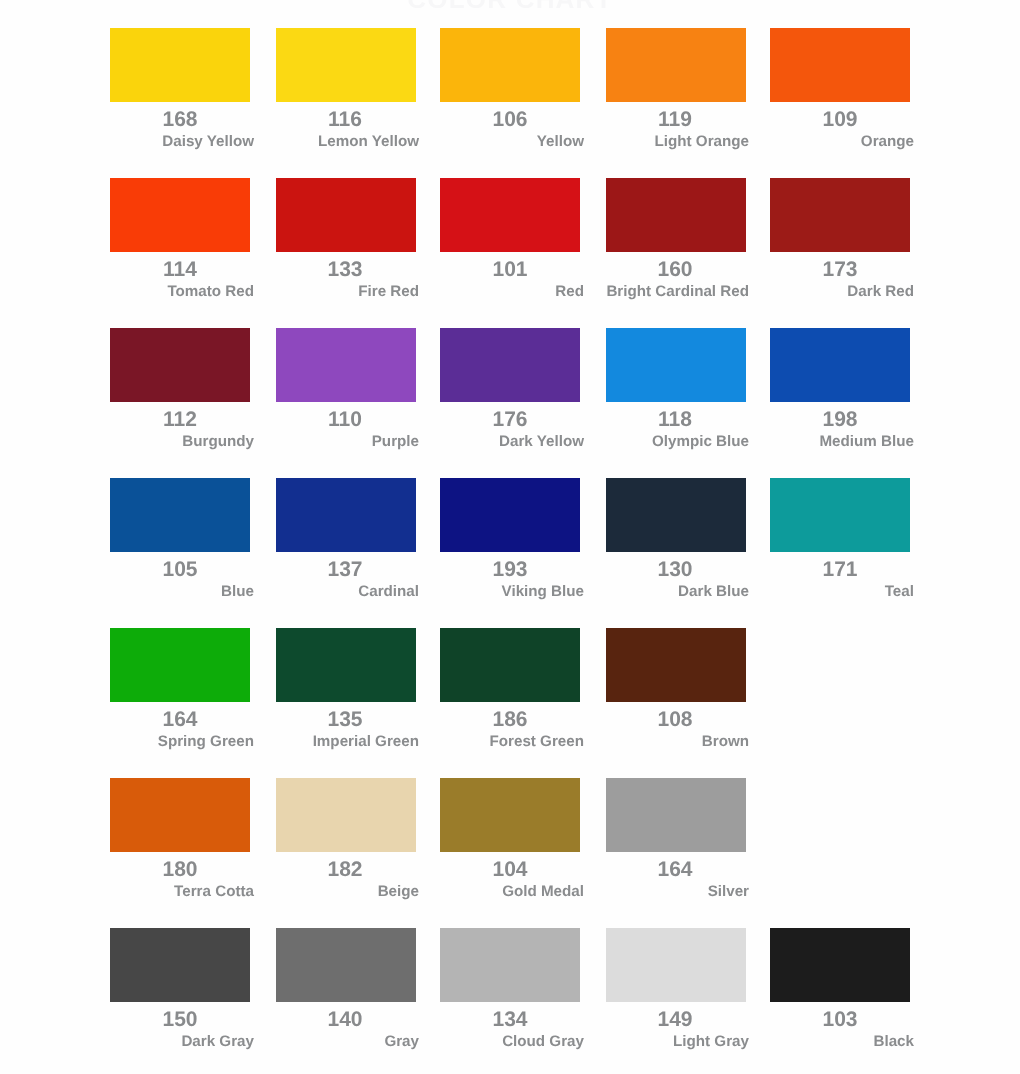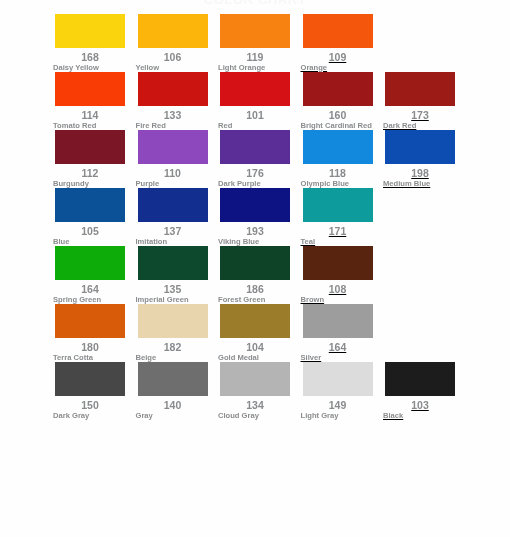"168" .swatch-row { height: 58px -> 75px }
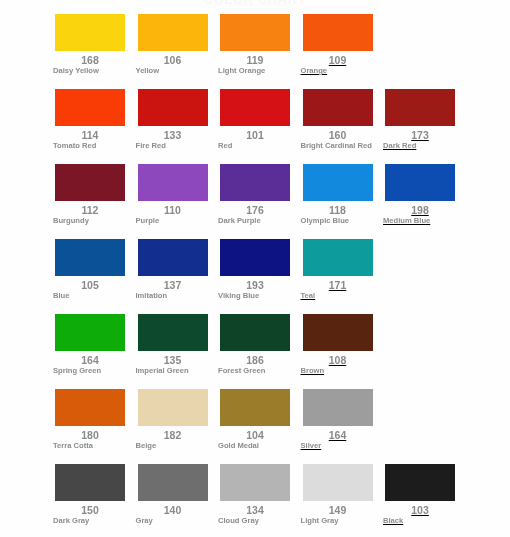"116" div.swatch-cell { html: none -> <div> <div></div> <div>116</div> <div>Lemon Yellow</div> </div> }
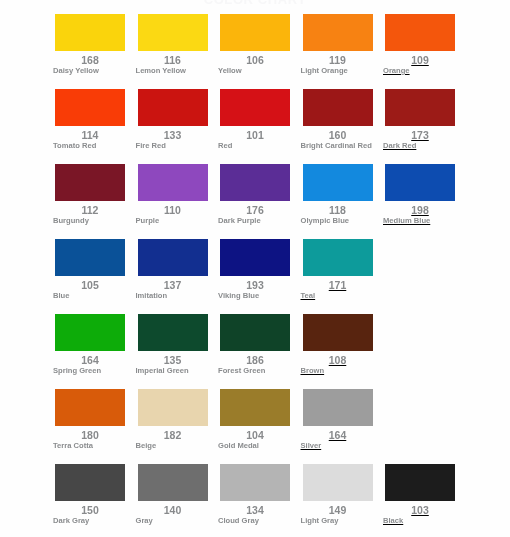"109" .swatch-cell:last-child { text-decoration: underline -> none }
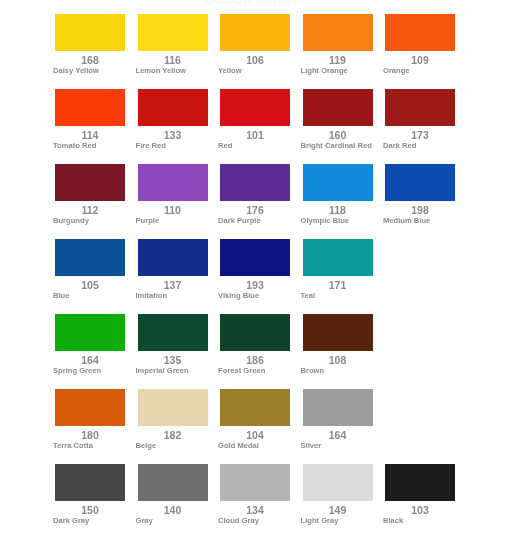"Daisy Yellow" .swatch-name { text-align: left -> right }
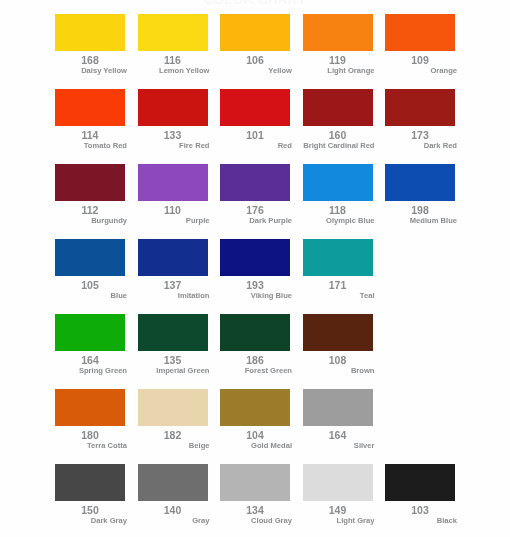"Dark Purple" div.swatch-name { text: Purple -> Yellow }
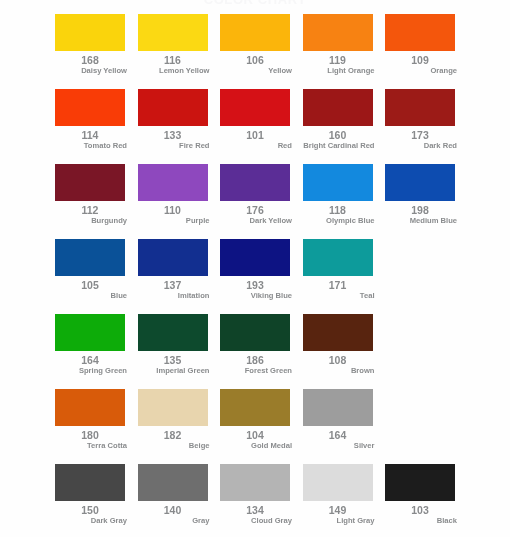"130" div.swatch-cell { html: none -> <div> <div></div> <div>130</div> <div>Dark Blue</div> </div> }
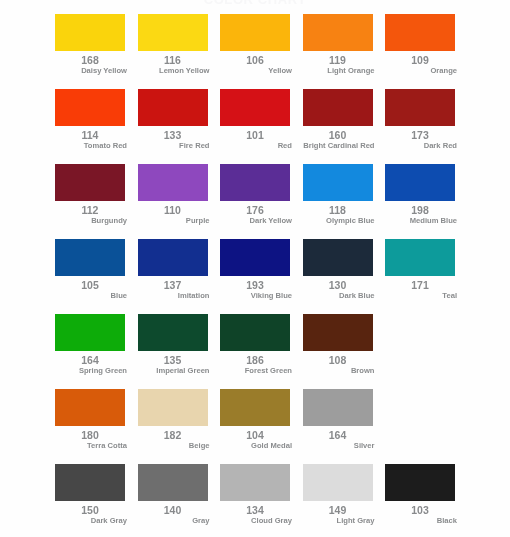"Imitation" div.swatch-name { text: Imitation -> Cardinal }
